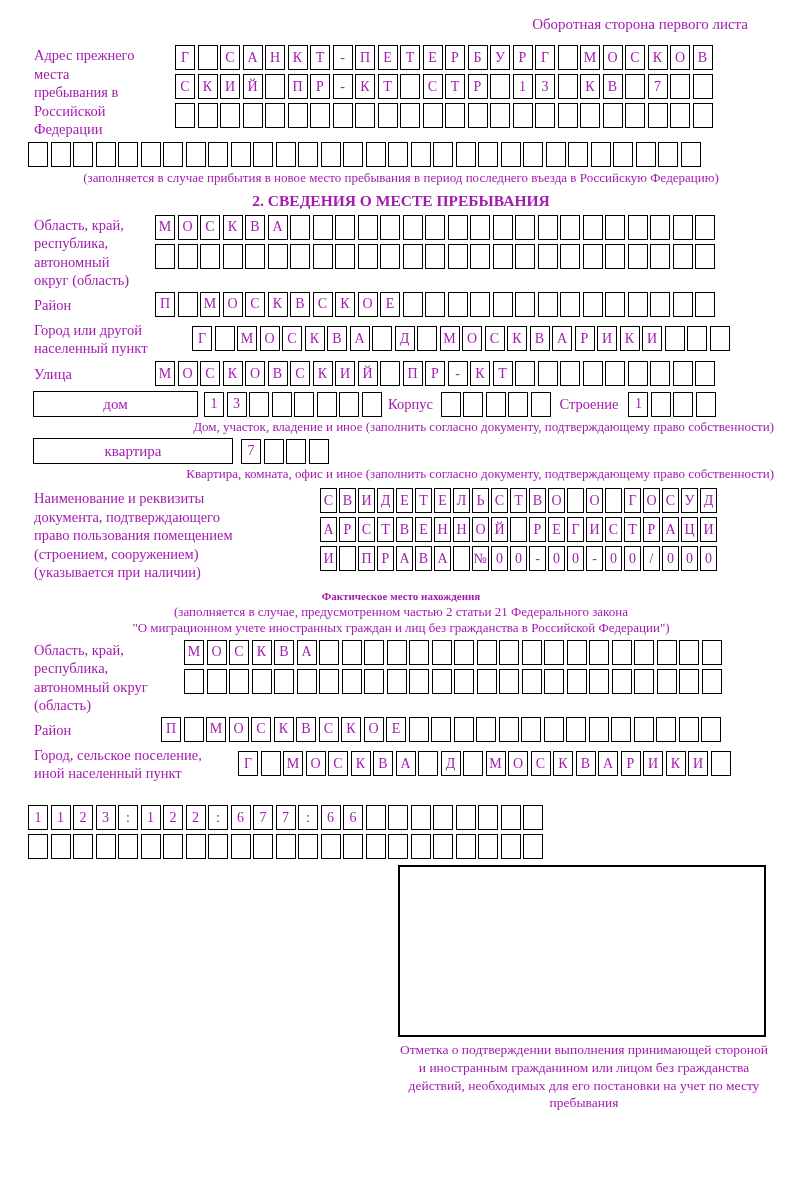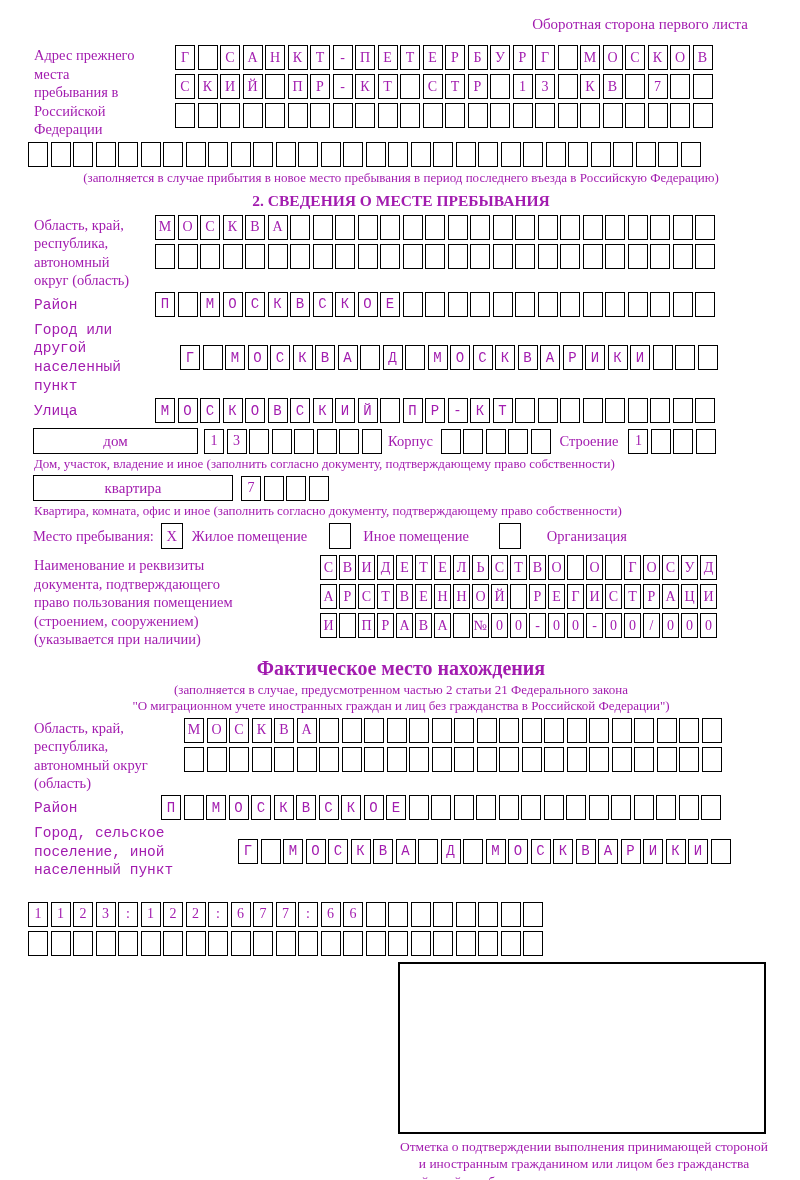"Район" .field.vcenter { font-family: Liberation Mono, monospace -> none }
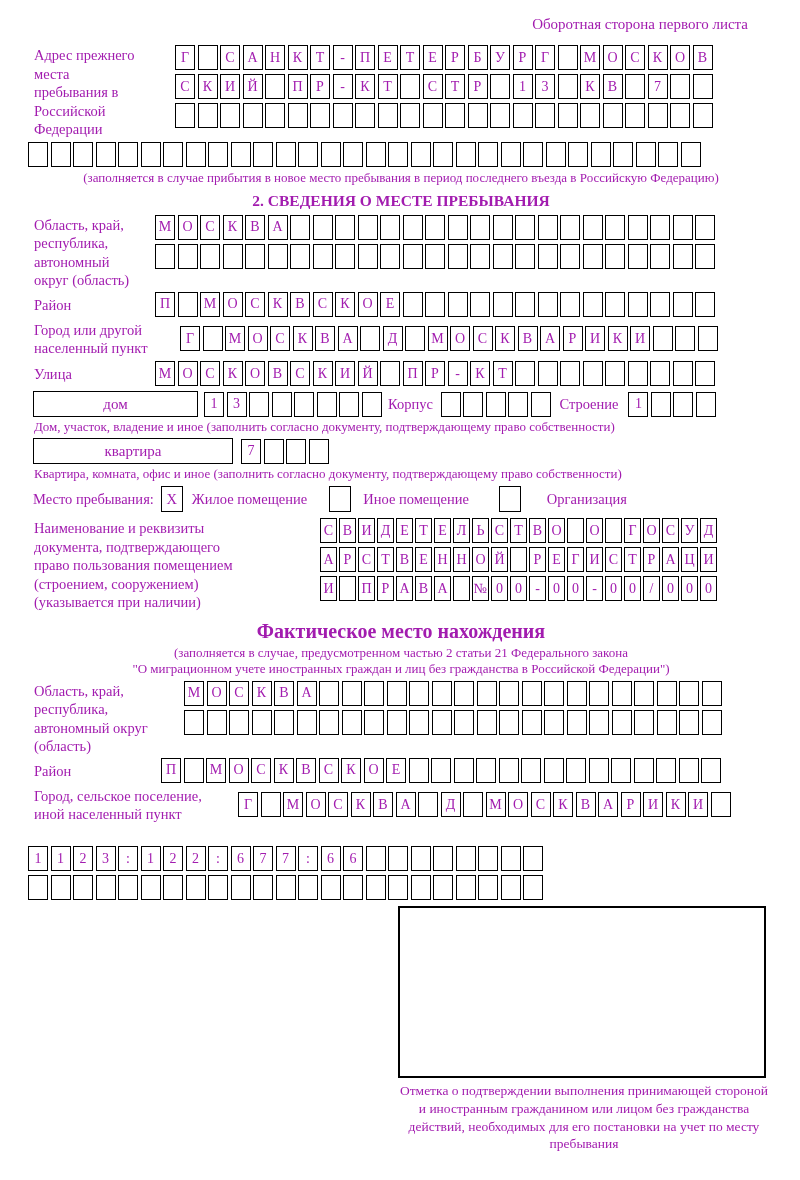"Город или другой населенный пункт" div.field { gap: none -> 12px }
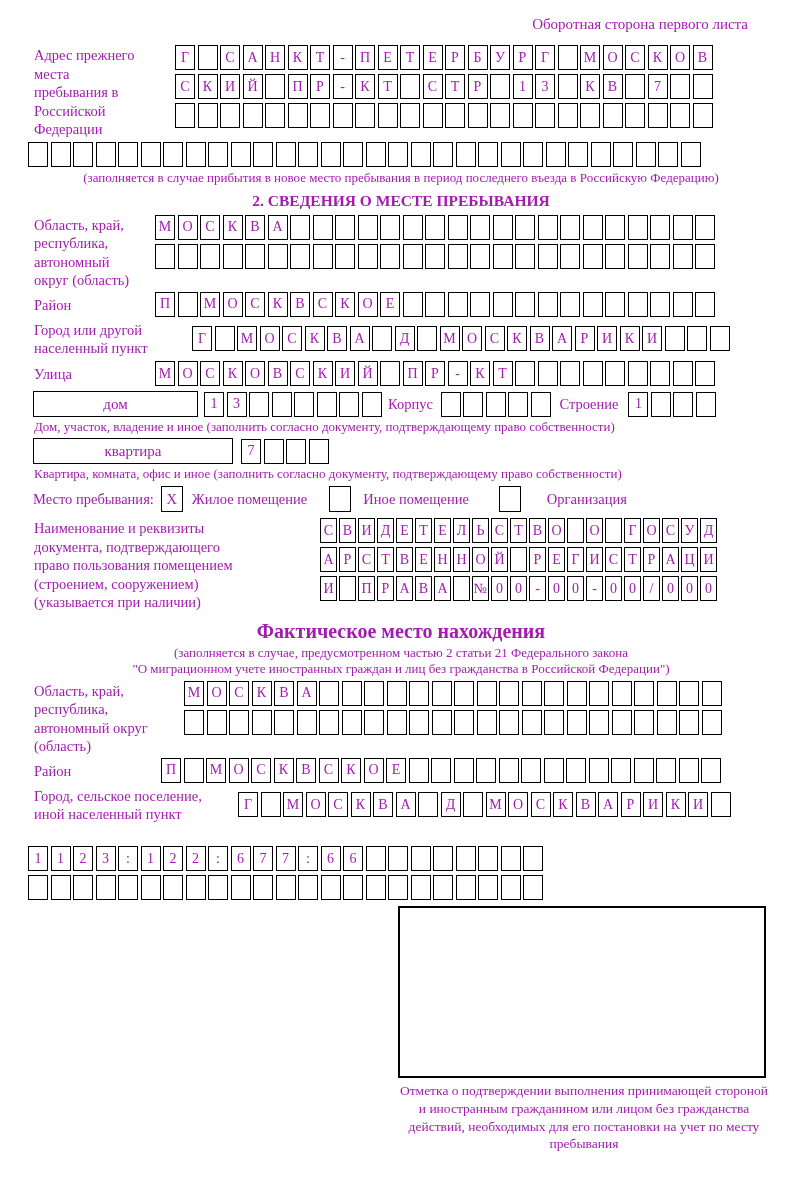"Дом, участок, владение и иное" .note-left { text-align: none -> right }
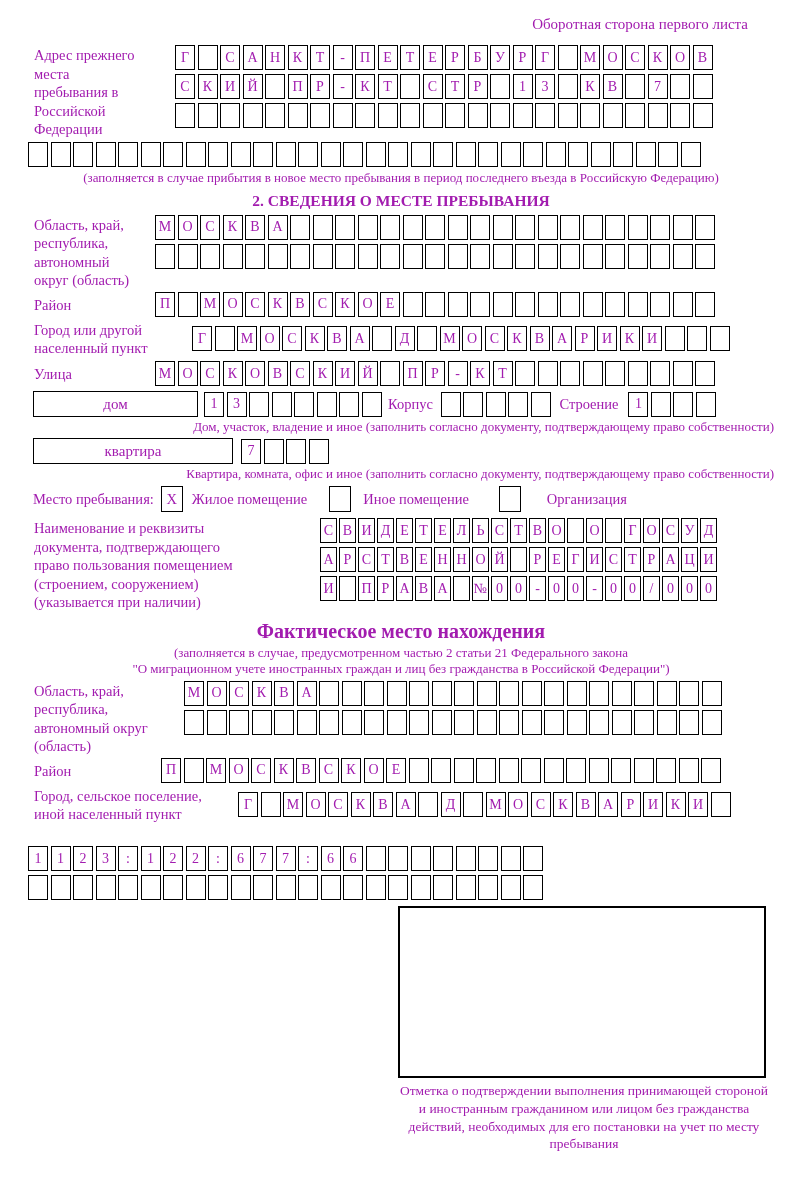"Место пребывания:" div.inline-row { html: <div> <span>Место пребывания:</span> <div>X</div> <span>Жилое помещение</span> <div></div> <span>Иное помещение</span> <div></div> <span>Организация</span> </div> -> none }
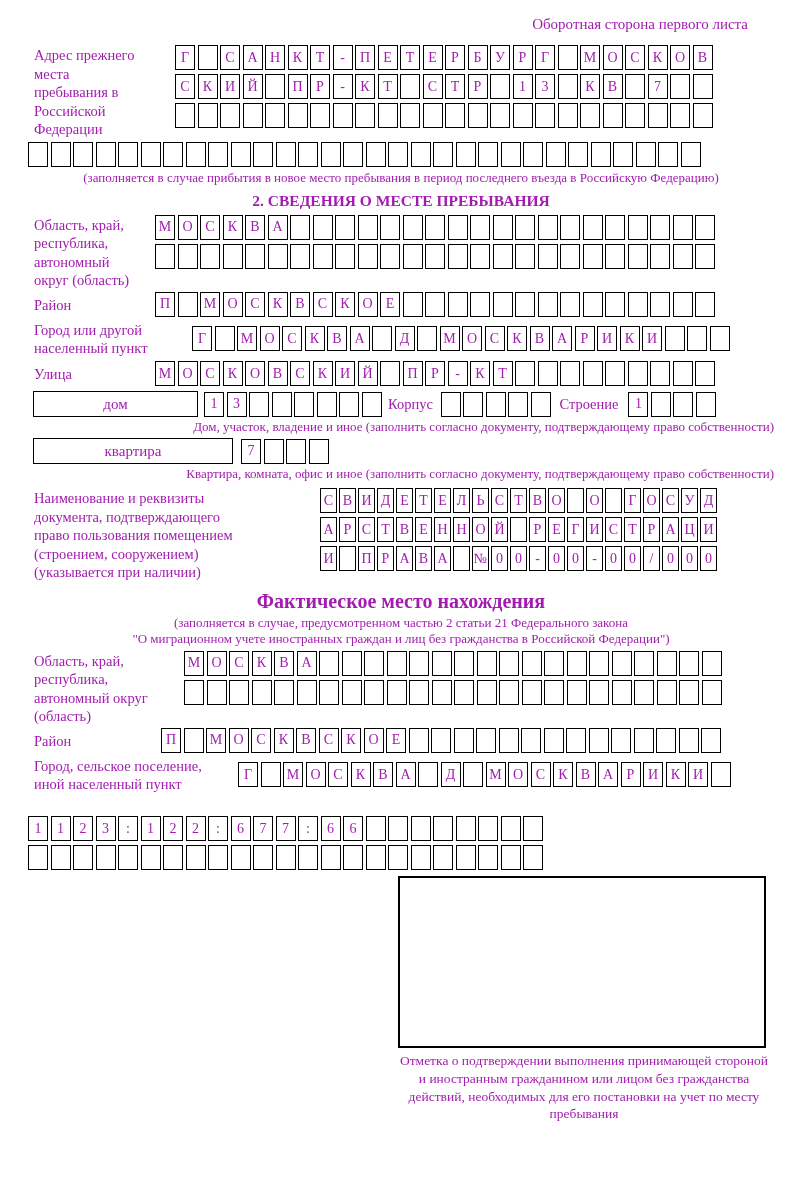"Фактическое место нахождения" .sub-title { font-size: 20px -> 11px }
